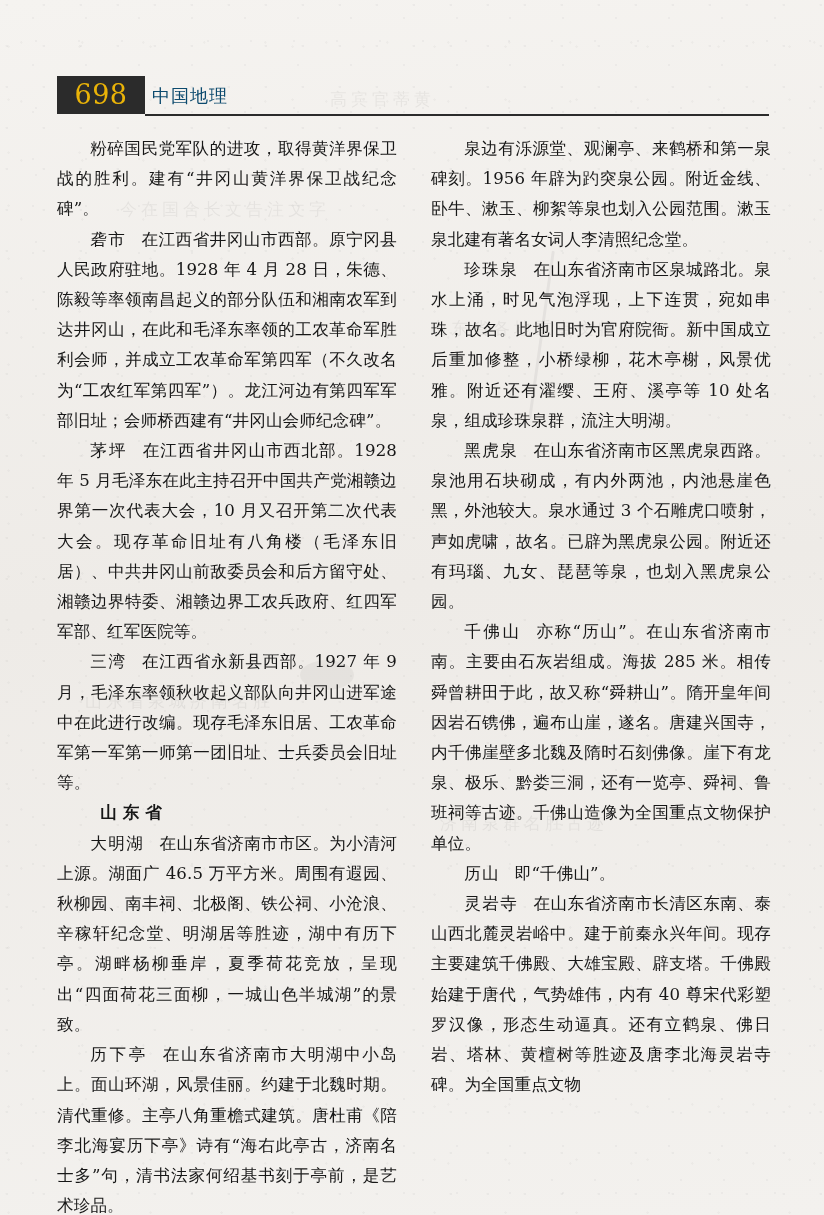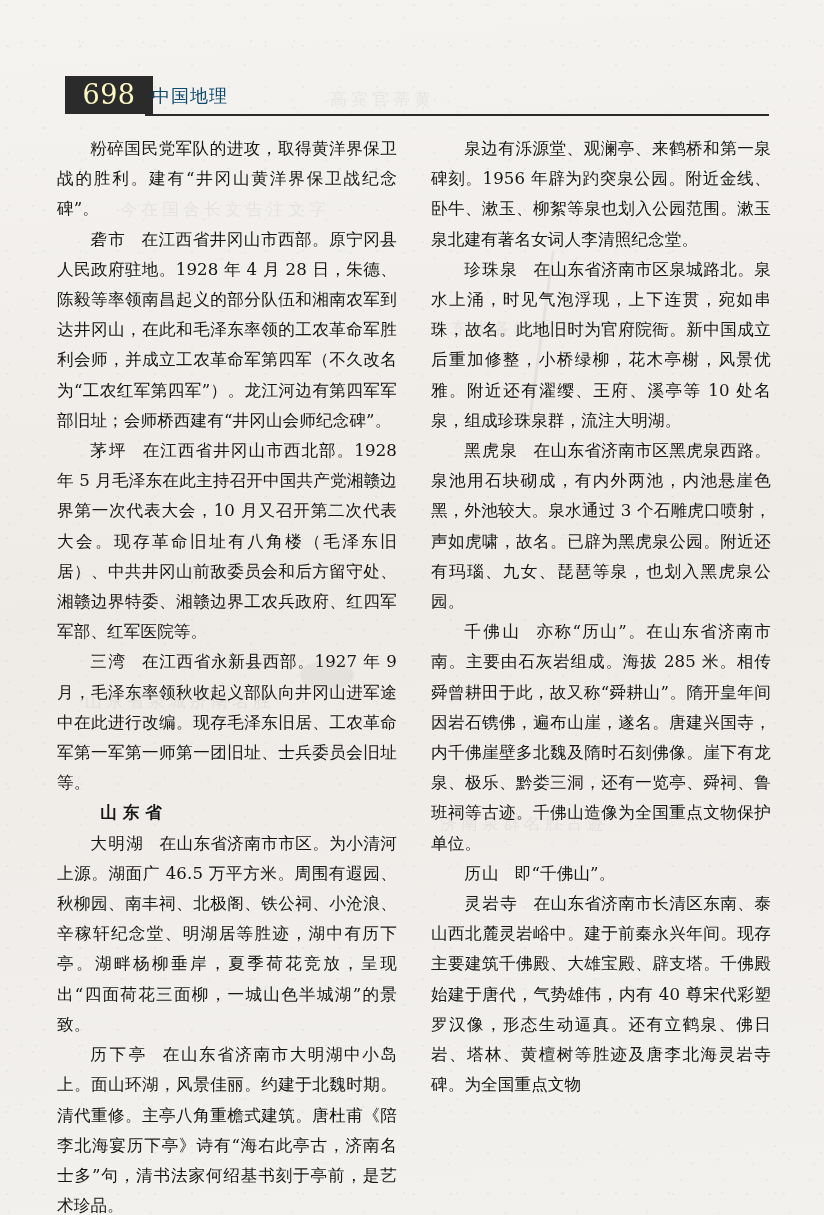"698" .pagenum-box { color: #fef9c3 -> #eab308; left: 8px -> 0 }
